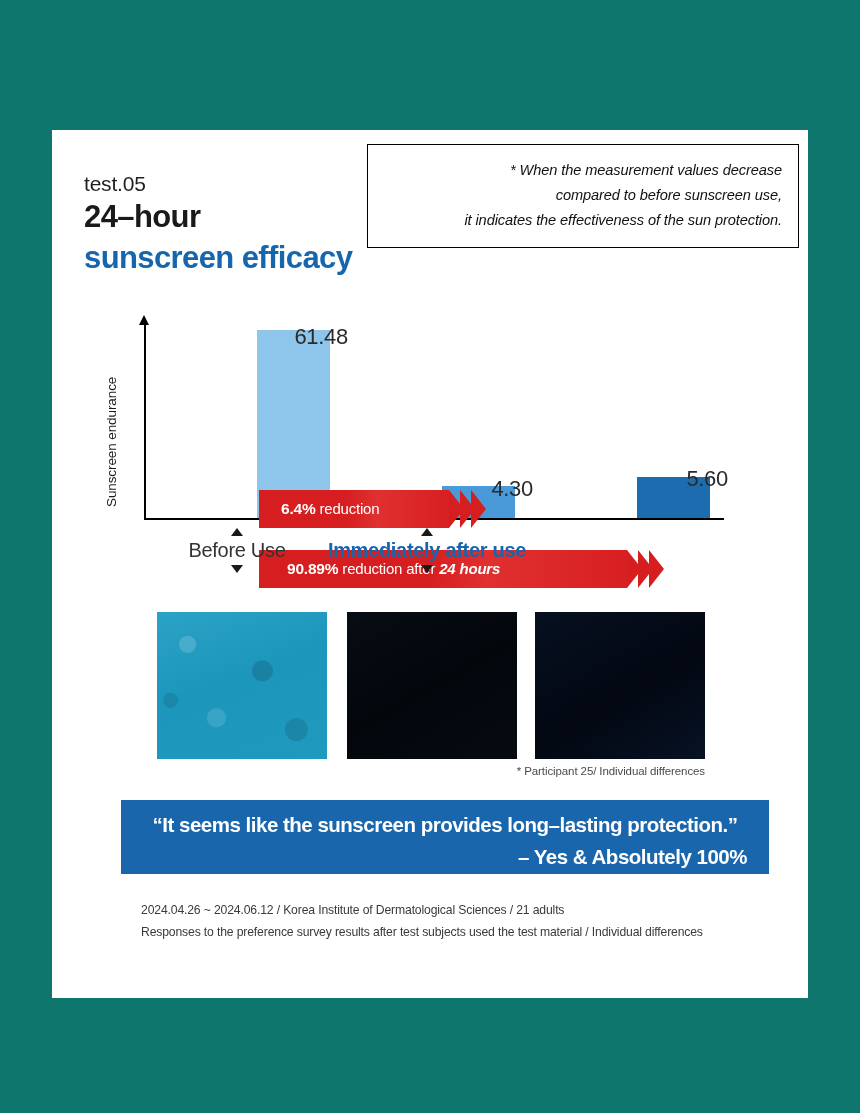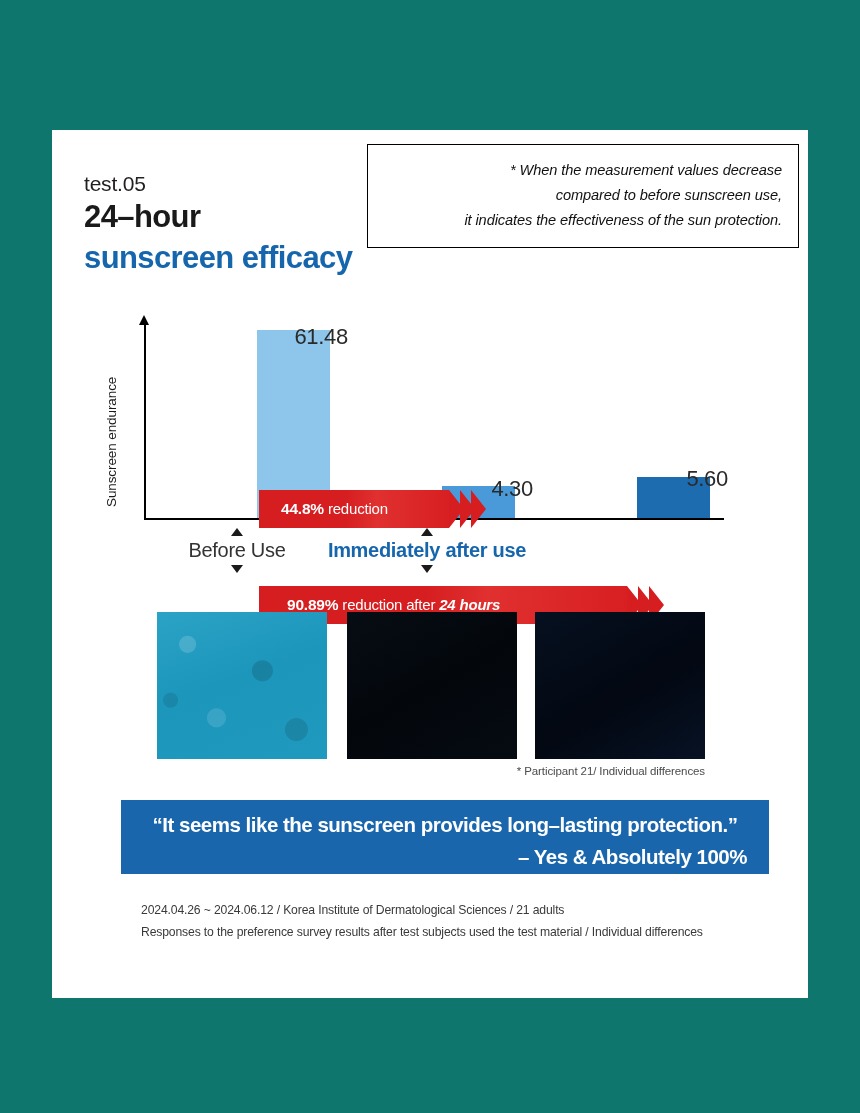"44.8%" span.big { text: 44.8% -> 6.4% }
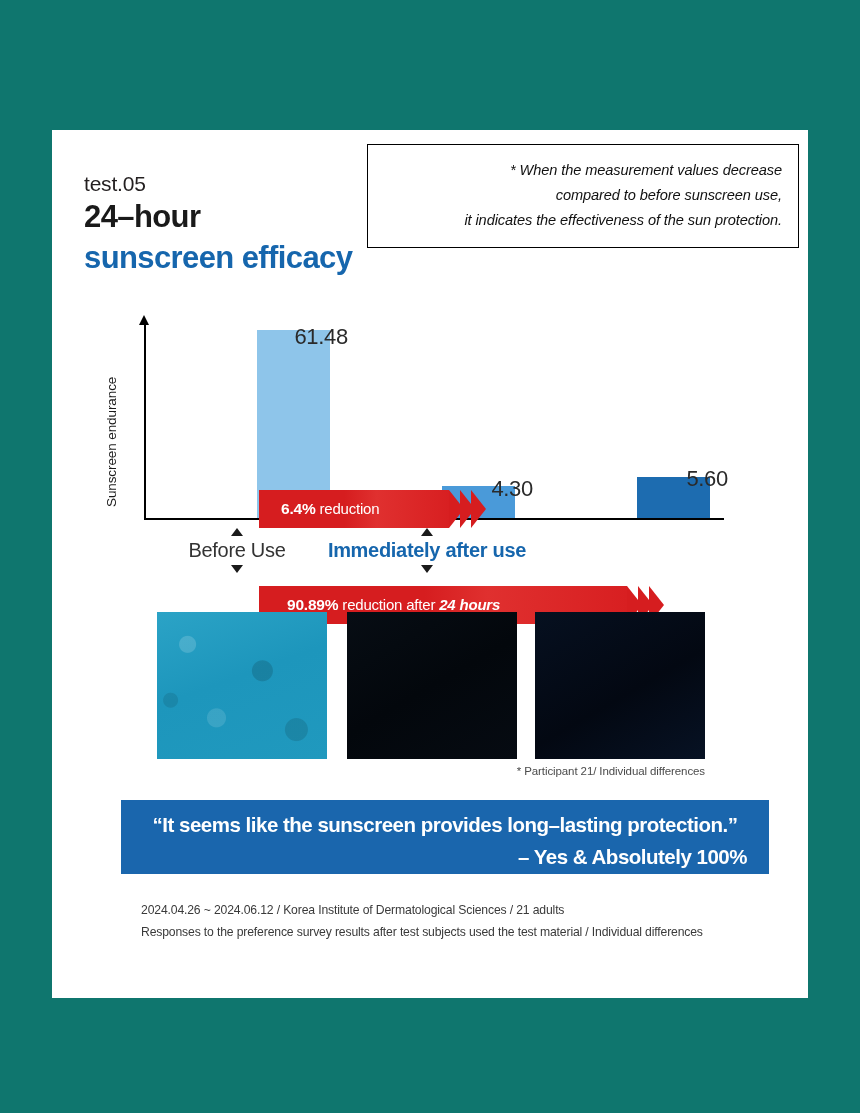"90.89% reduction after 24 hours" .redbar-2 { margin-top: 36px -> none }
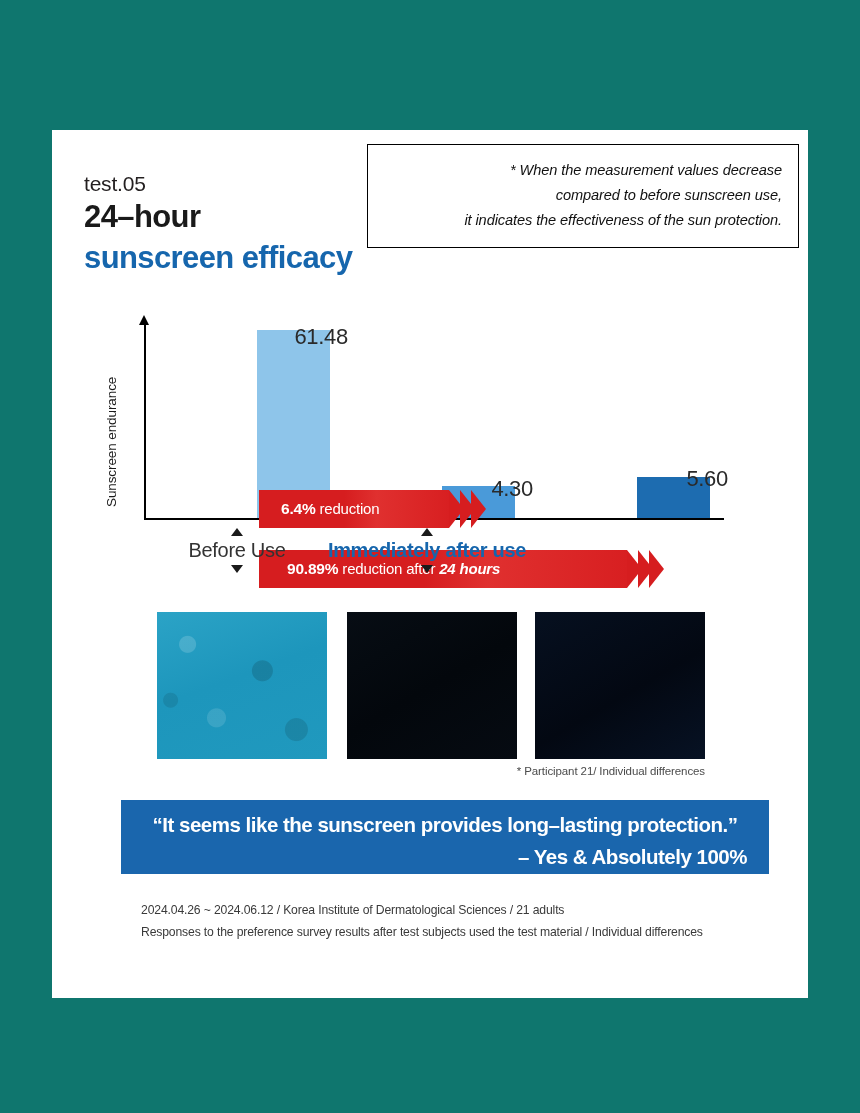"* Participant 21/ Individual differences" div.participant-note { text: 21/ -> 25/ }
